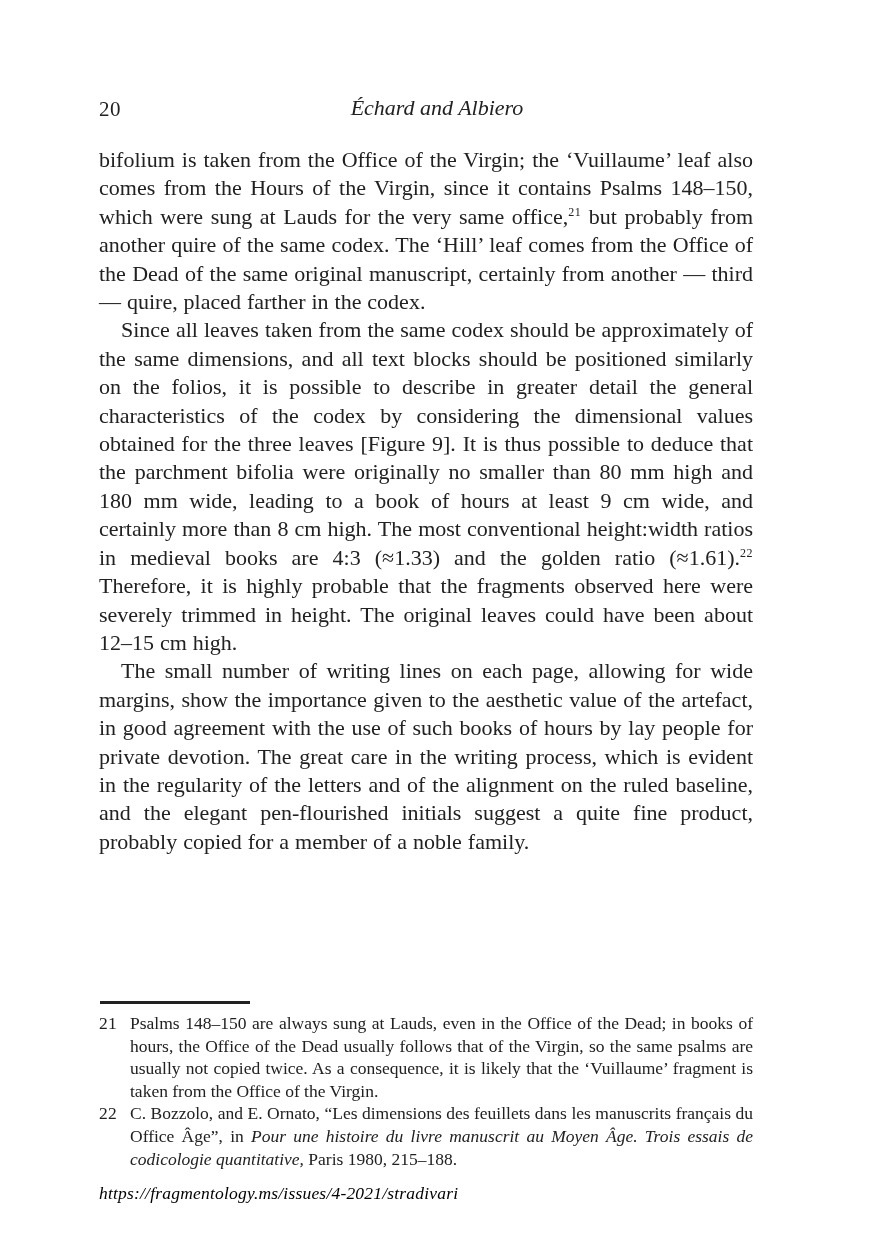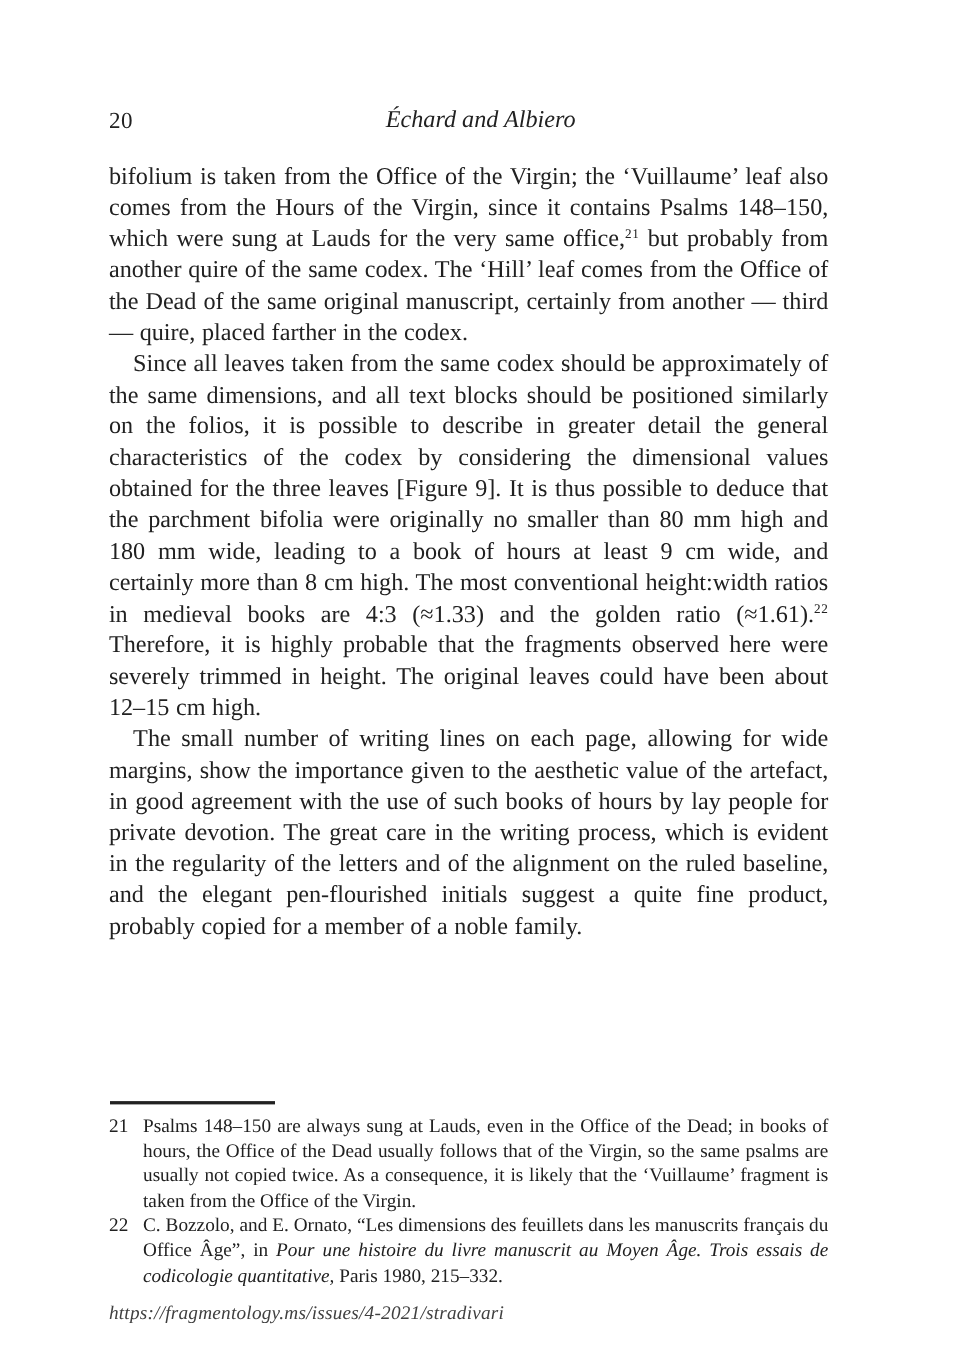"Paris 1980, 215–332." span { text: 332 -> 188 }
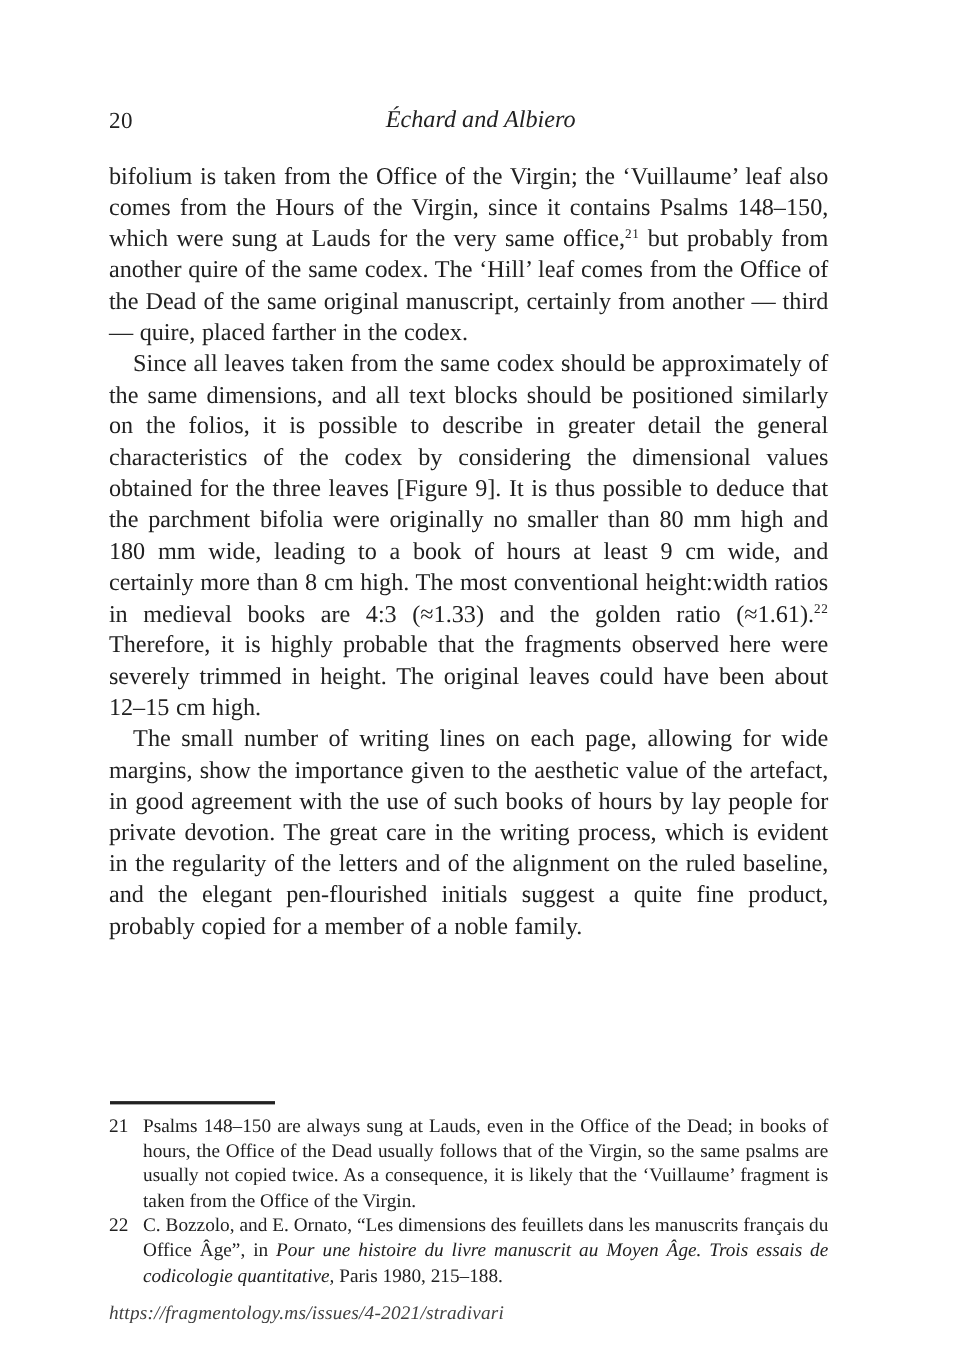"https://fragmentology.ms/issues/4-2021/s" .footer-url { color: #404040 -> #000000 }
